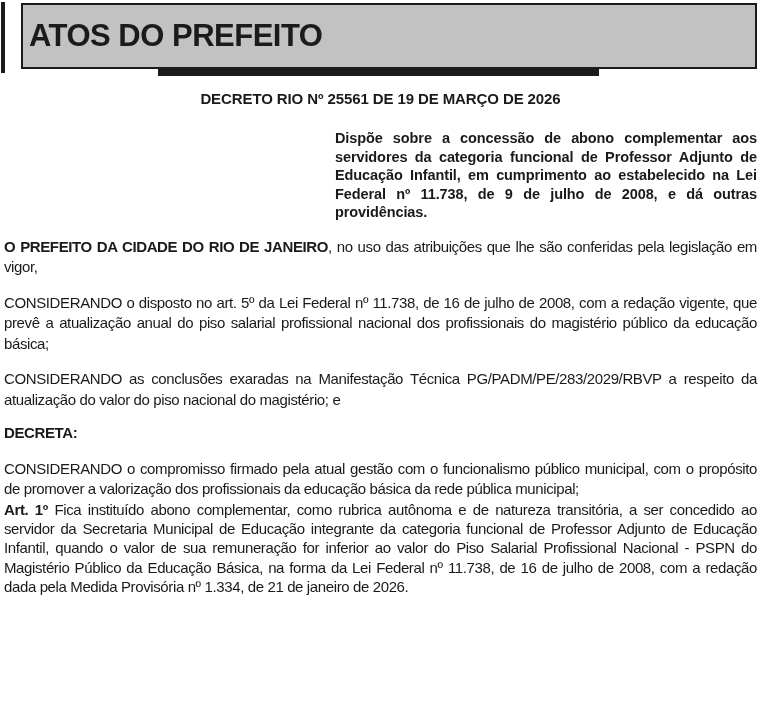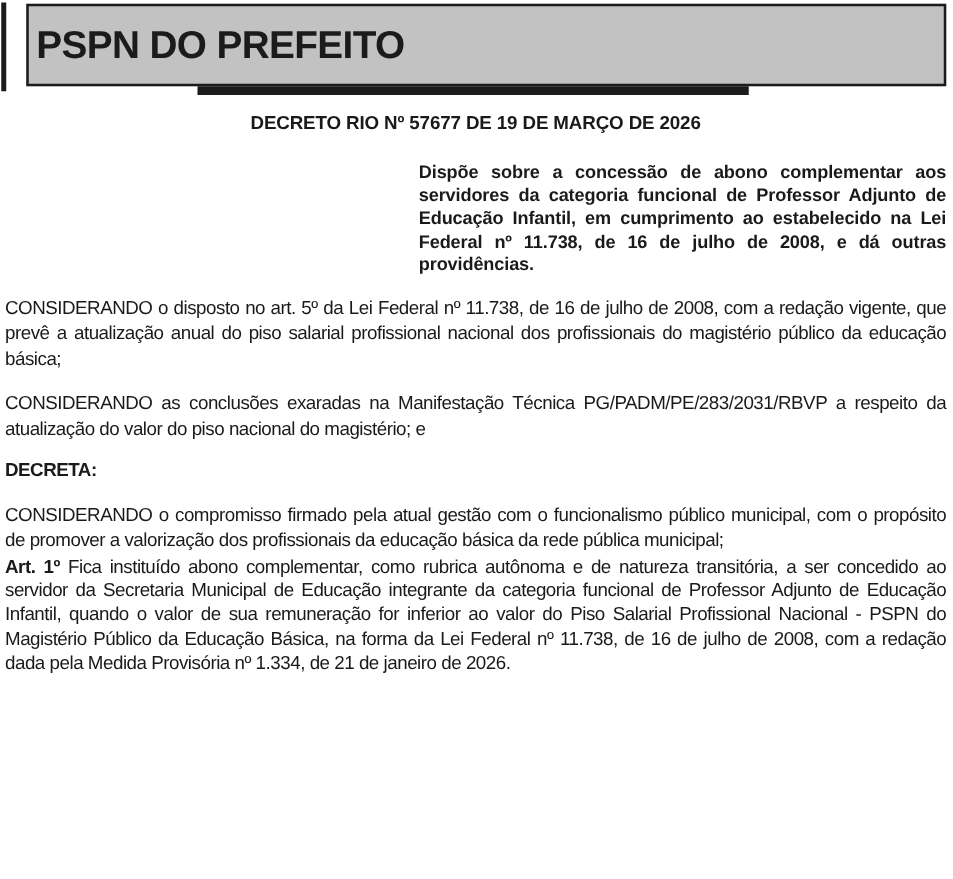"PSPN DO PREFEITO" span.header-title { text: PSPN -> ATOS }
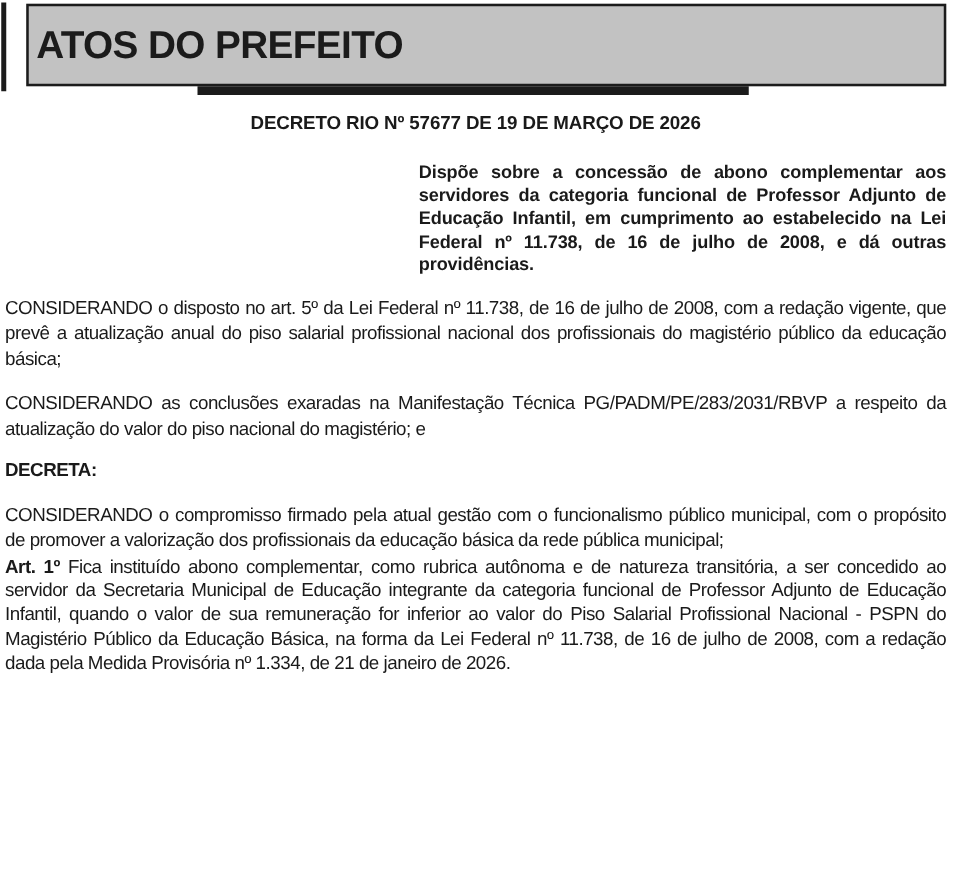"DECRETO RIO Nº 57677 DE" h2.decree-title { text: 57677 -> 25561 }
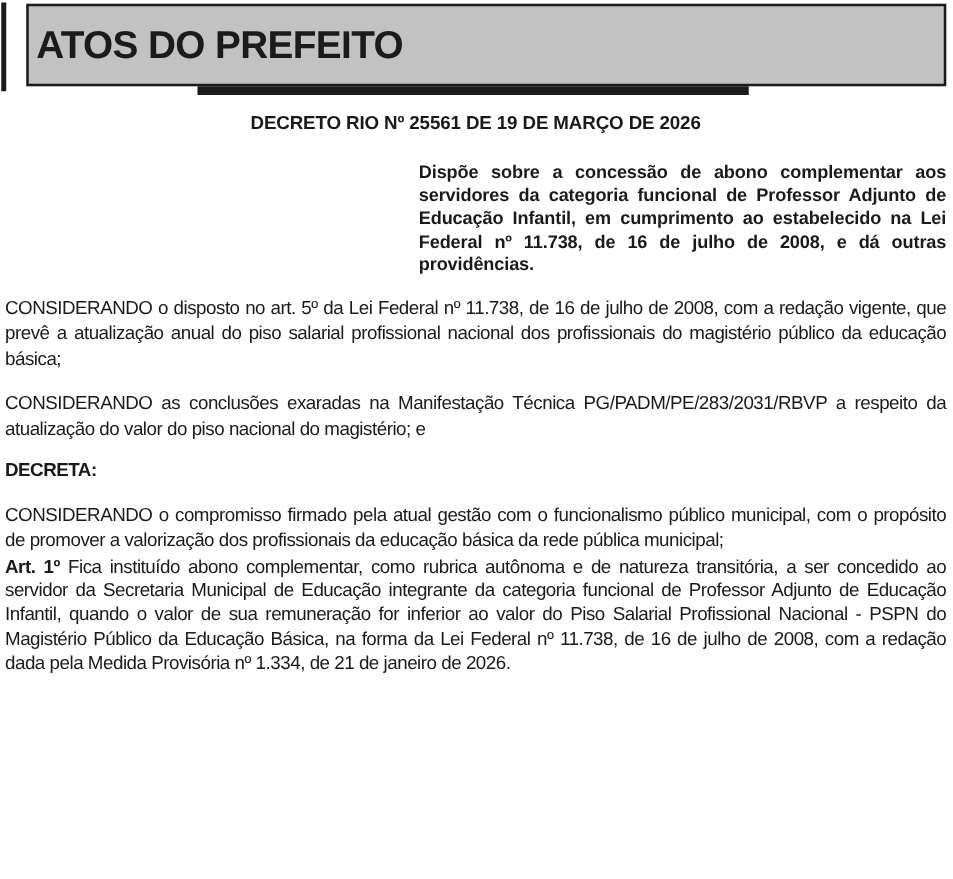"Dispõe sobre a concessão de" p.summary { text: 16 -> 9 }
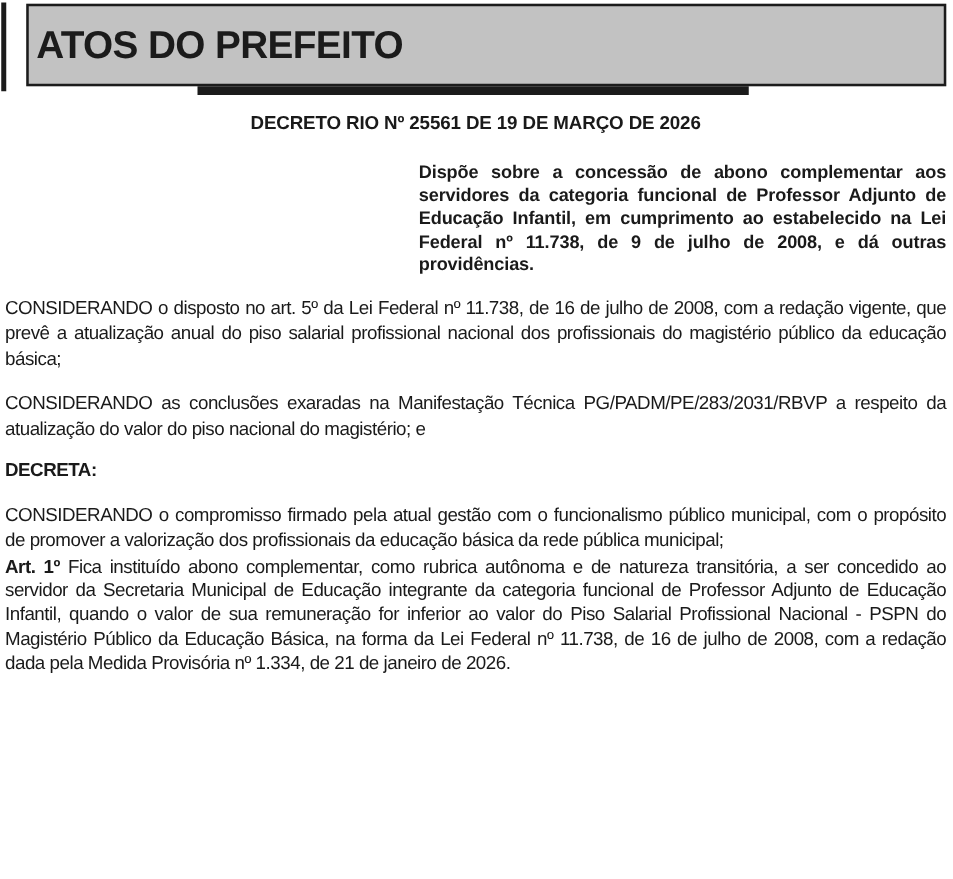"O PREFEITO DA CIDADE DO" p.body-p { html: none -> <p> <strong>O PREFEITO DA CIDADE DO RIO DE JANEIRO</strong><span>, no uso das atribuições que lhe são conferidas pela legislação em vigor,</span> </p> }
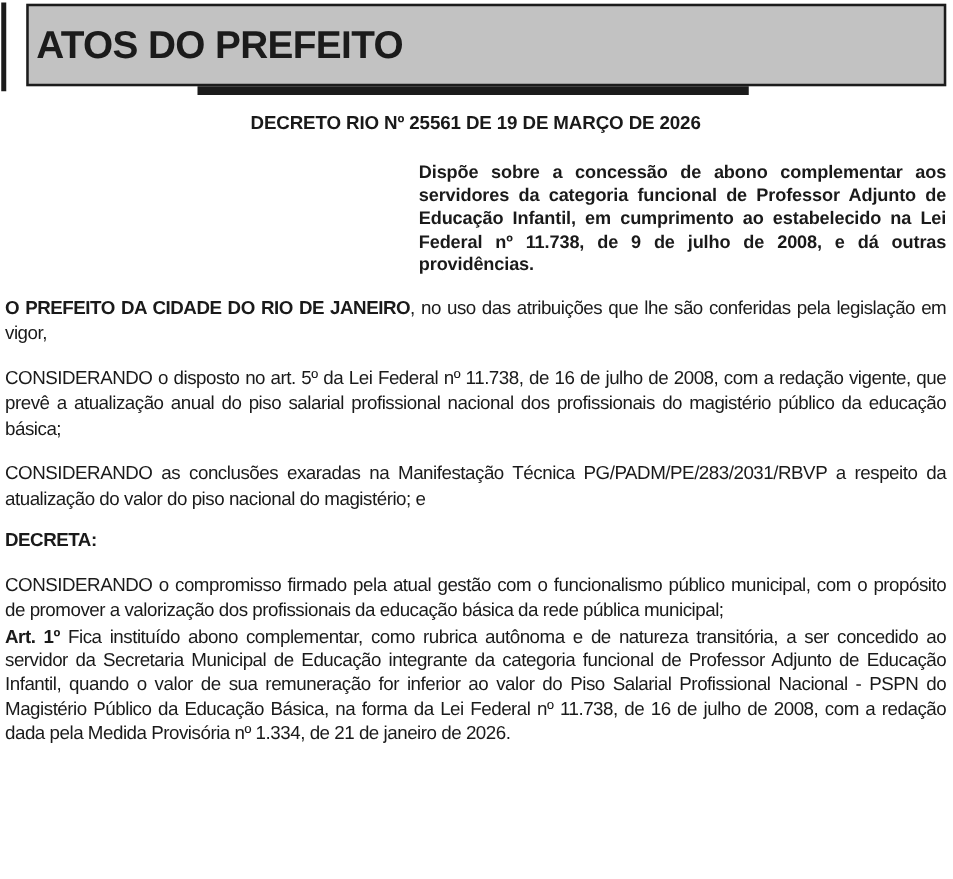"CONSIDERANDO as conclusões exaradas na" p.body-p { text: PG/PADM/PE/283/2031/RBVP -> PG/PADM/PE/283/2029/RBVP }
